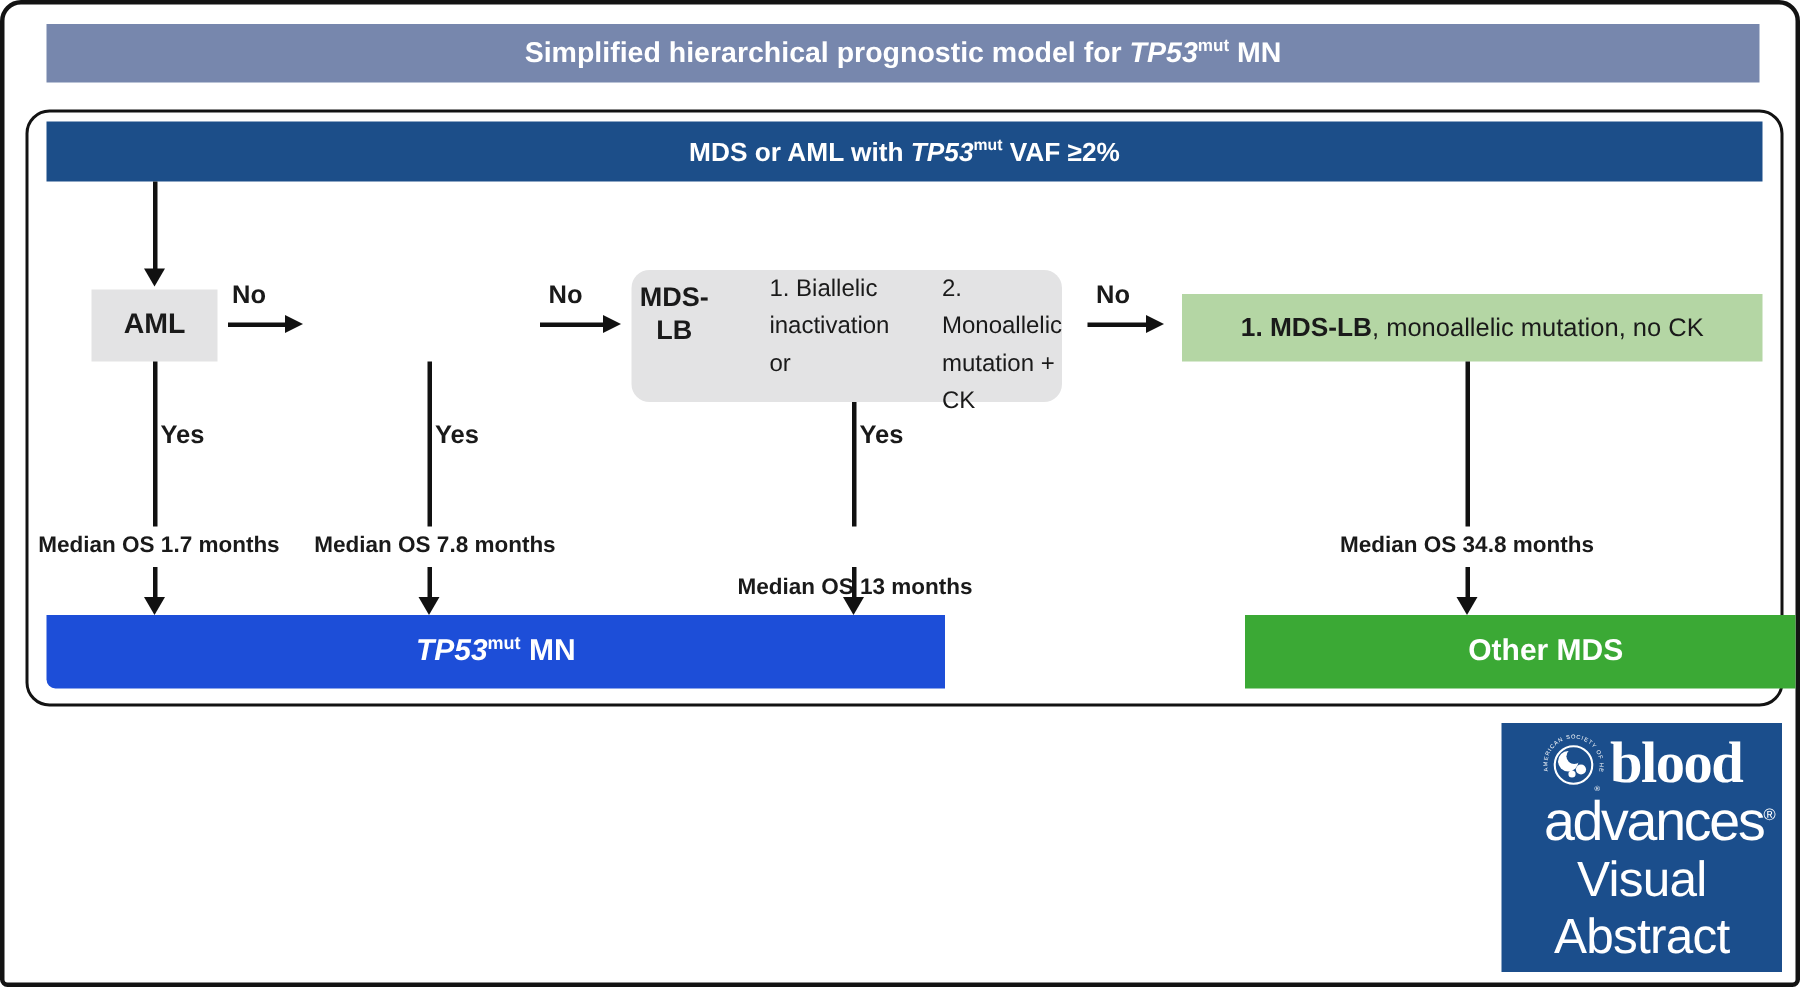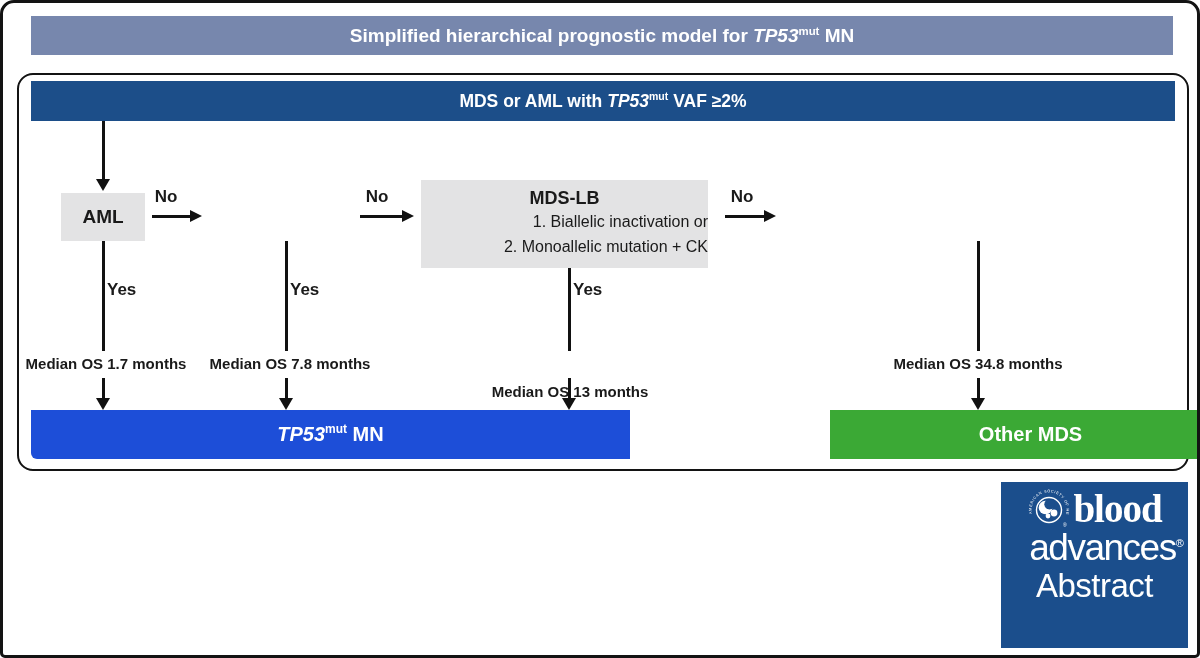"MDS-LB" .box-lb { align-items: flex-end -> flex-start; border-radius: none -> 12px; flex-direction: column -> row }
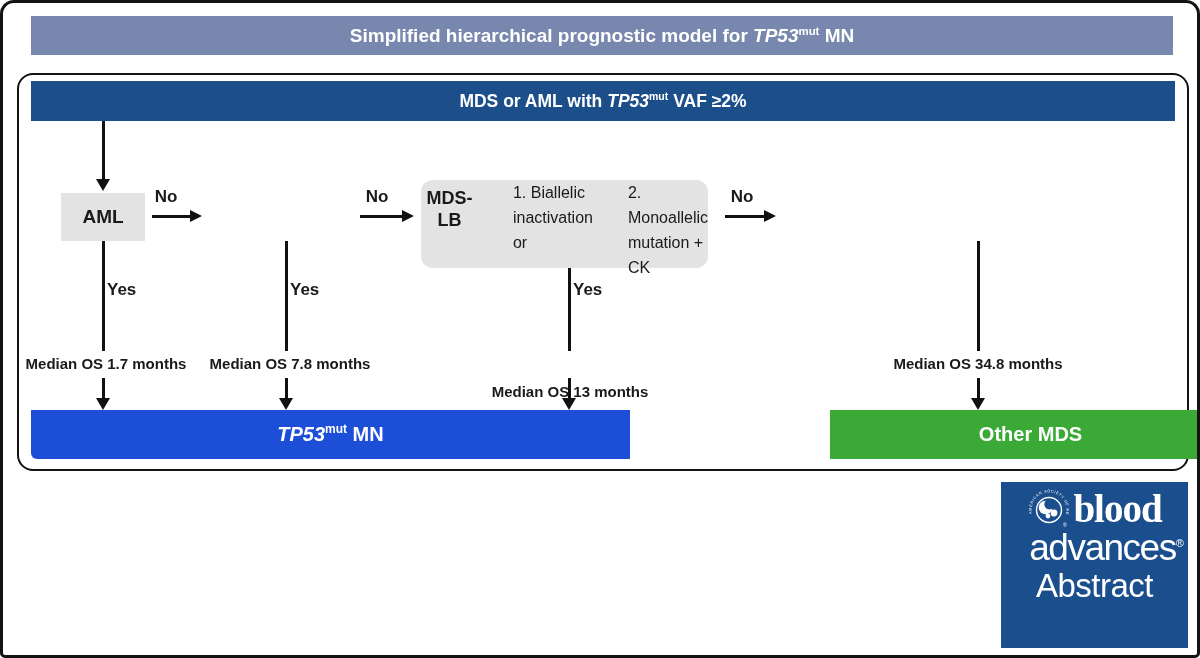"1. MDS-LB, monoallelic mutation, no" div.gbox { html: none -> <div> <span><b>1. MDS-LB</b><span>, monoallelic mutation, no CK</span></span> </div> }
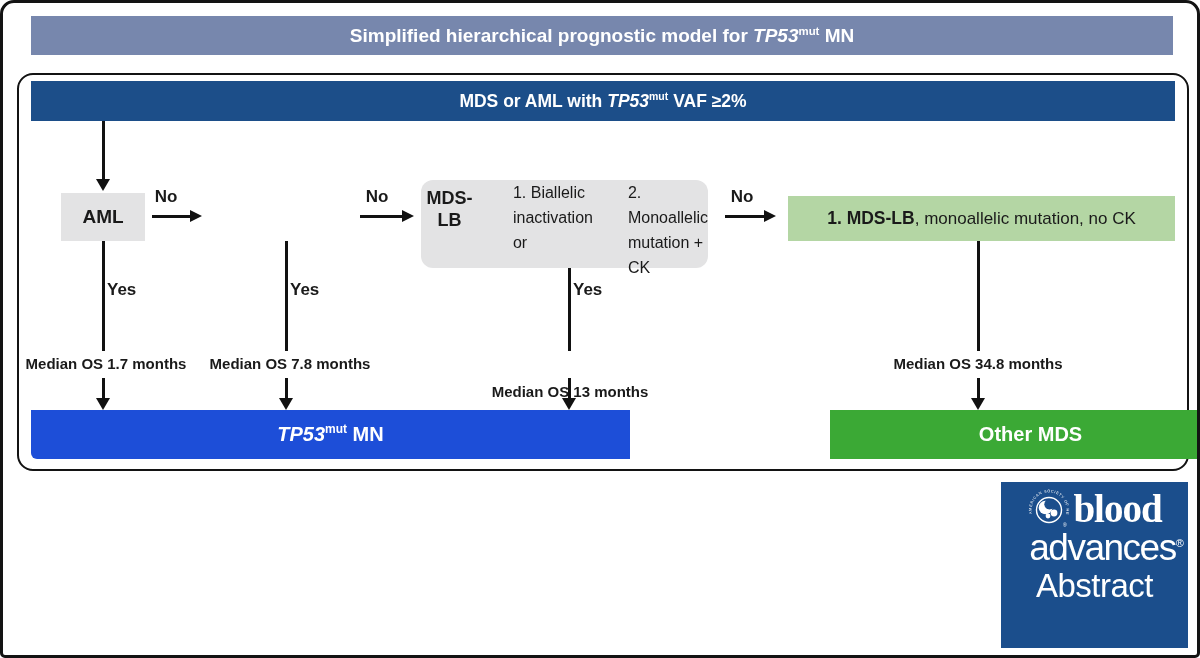"Visual" div.logo-line { html: none -> <div>Visual</div> }
